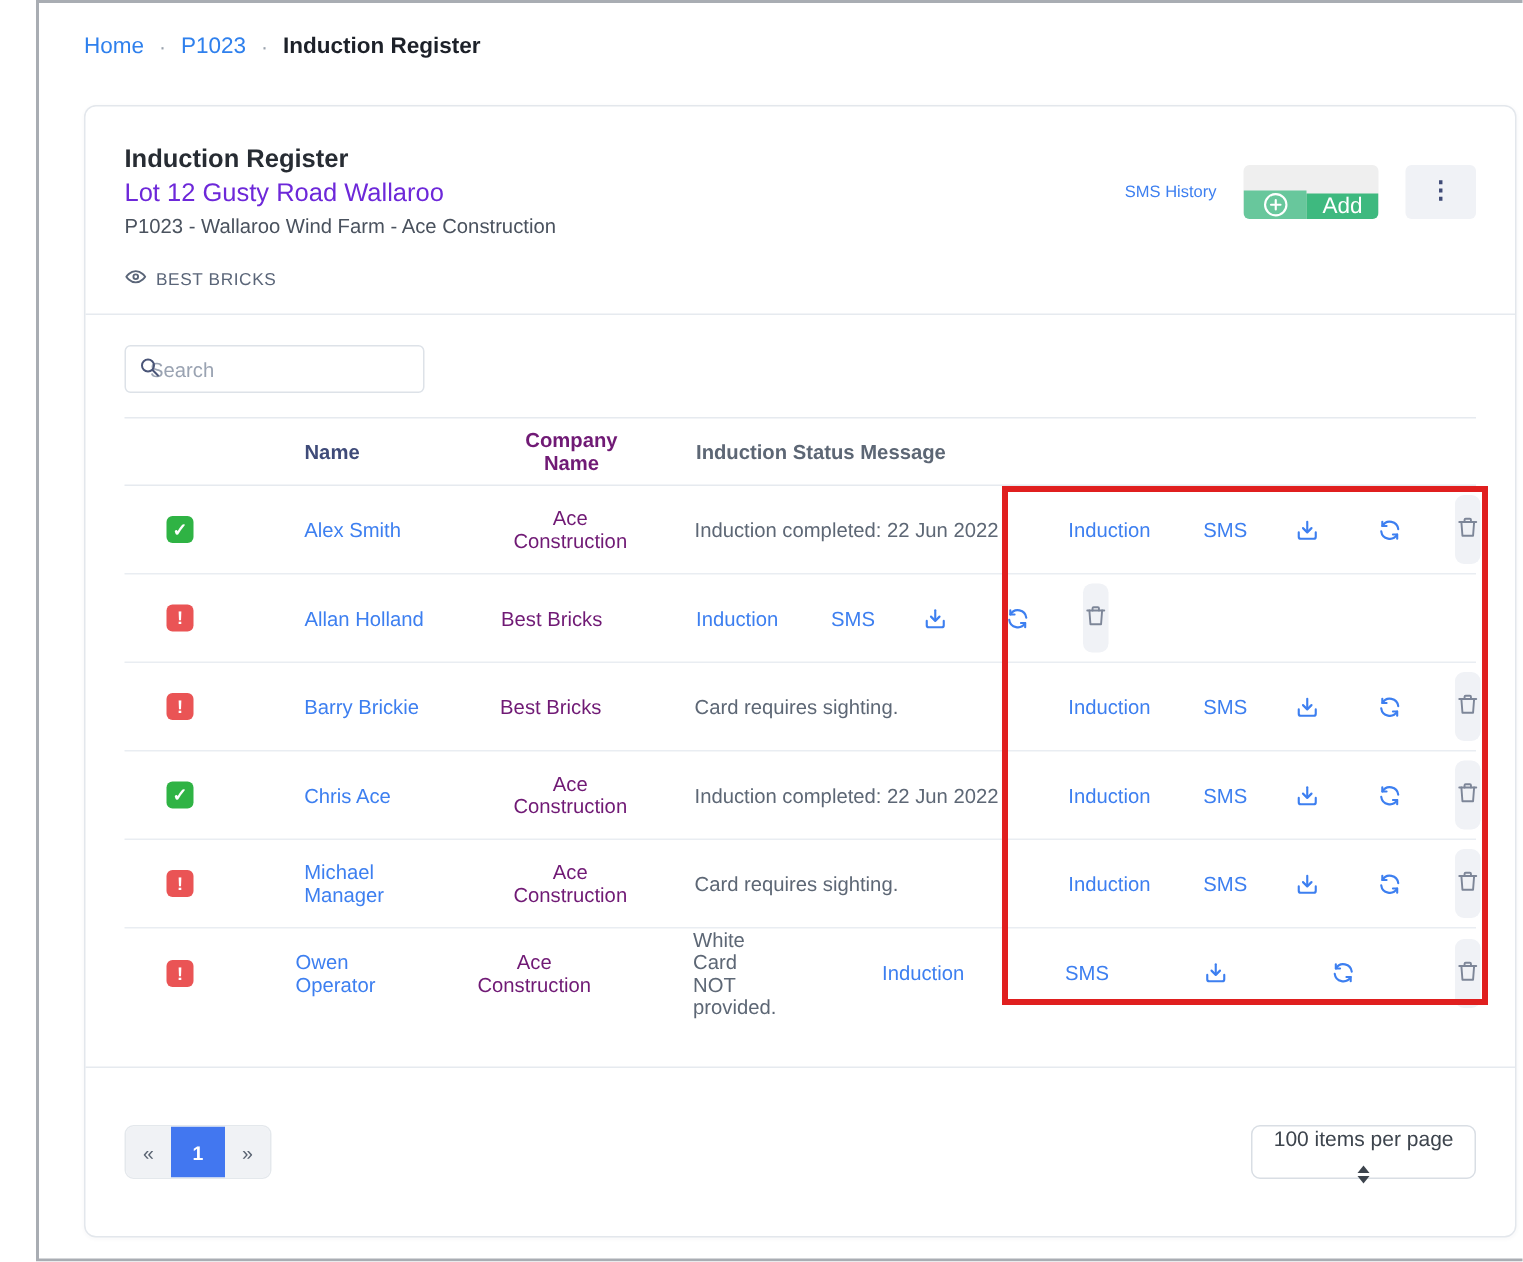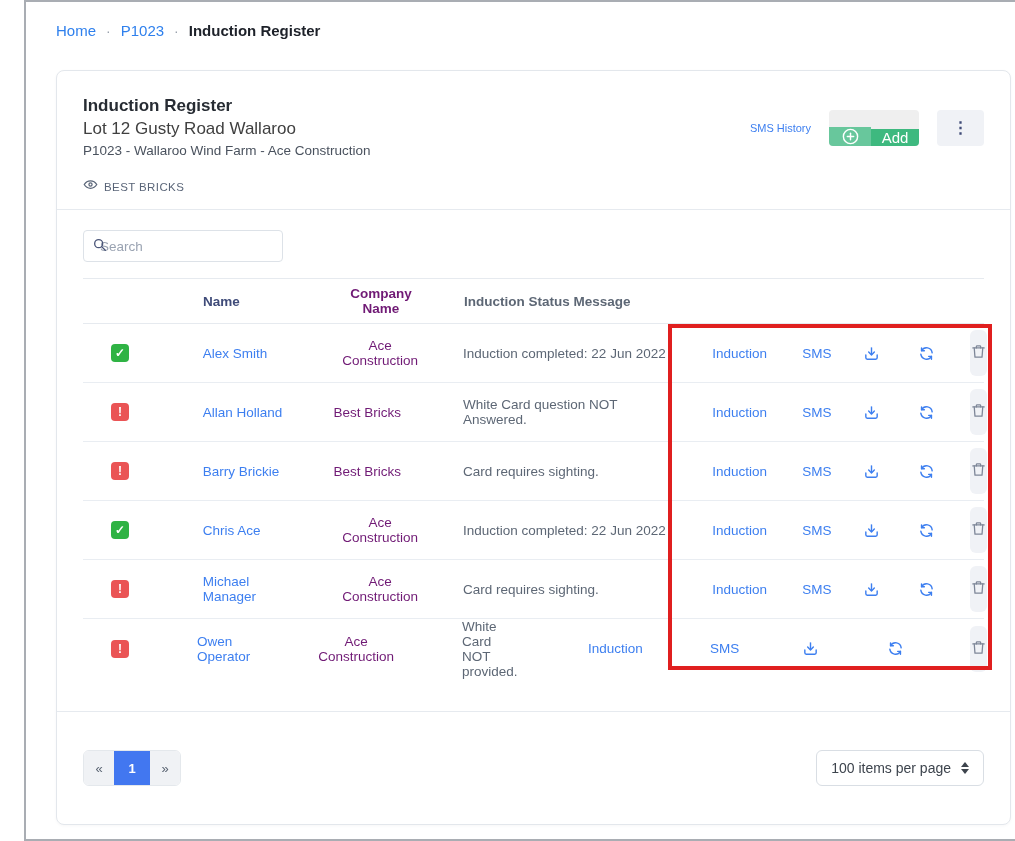"Lot 12 Gusty Road Wallaroo" .titles .card-address { color: #404040 -> #6d28d9 }
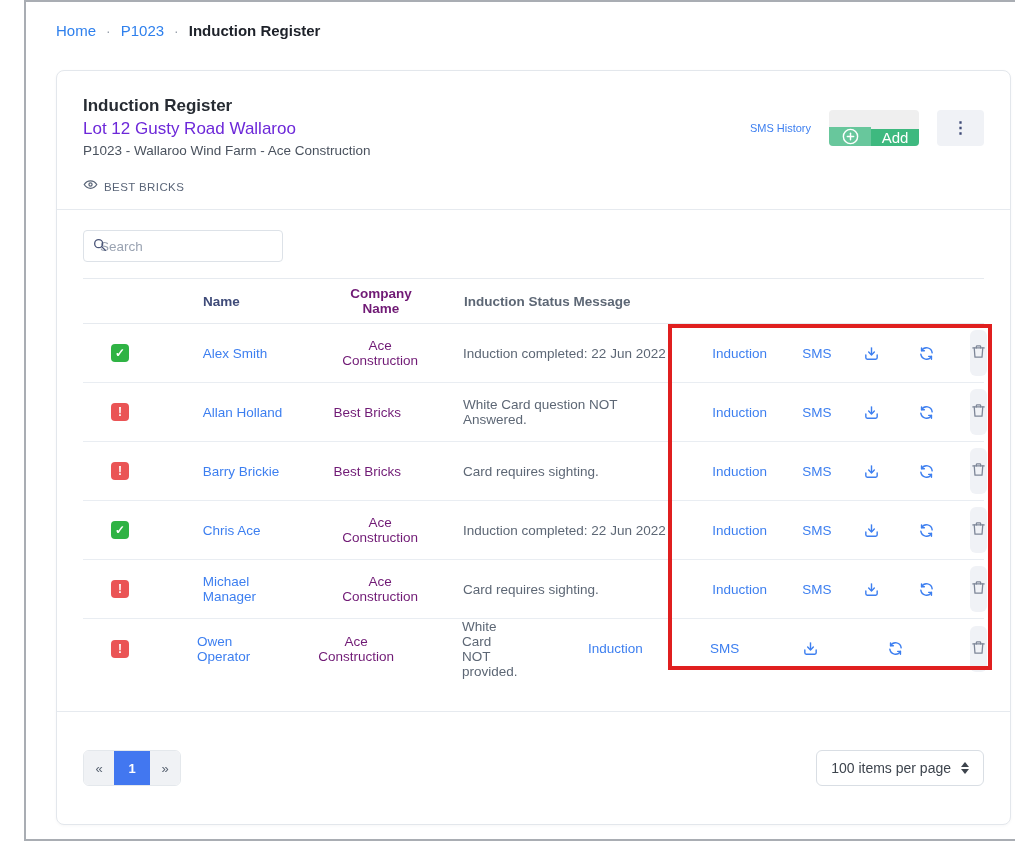"White Card question NOT Answered." div.cell { html: <div>White Card question NOT Answered.</div> -> none }
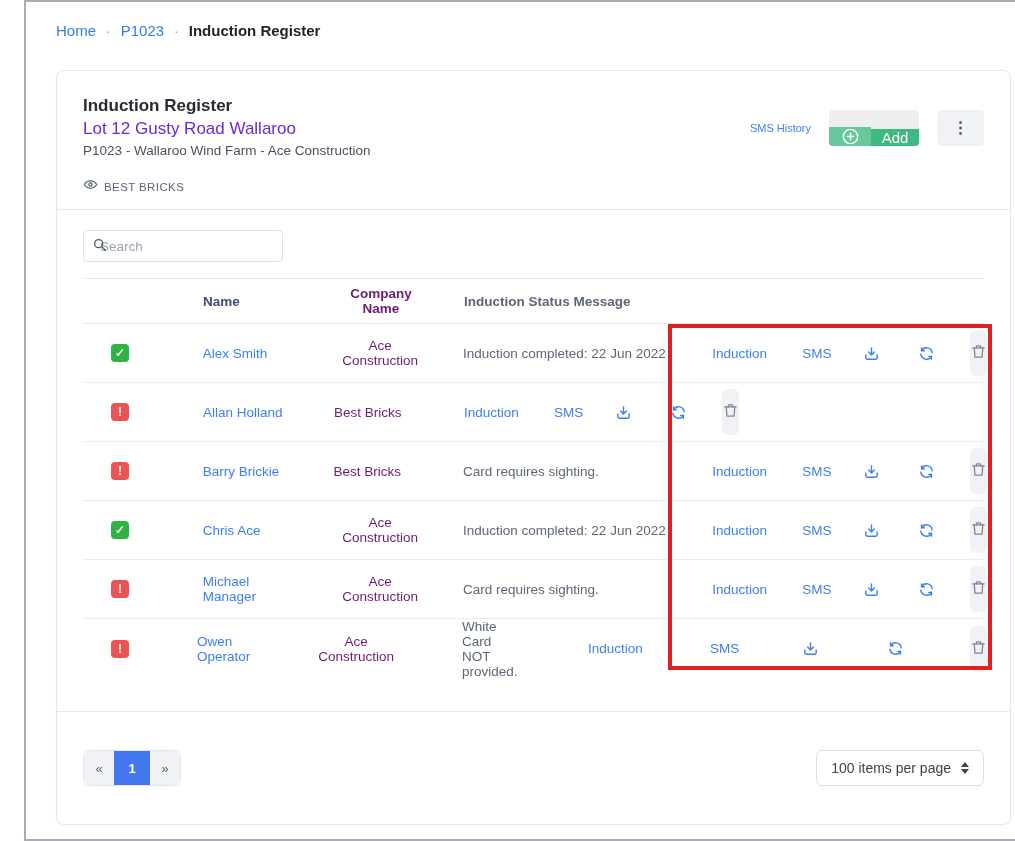"100 items per page" .page-size { flex-direction: none -> column }
